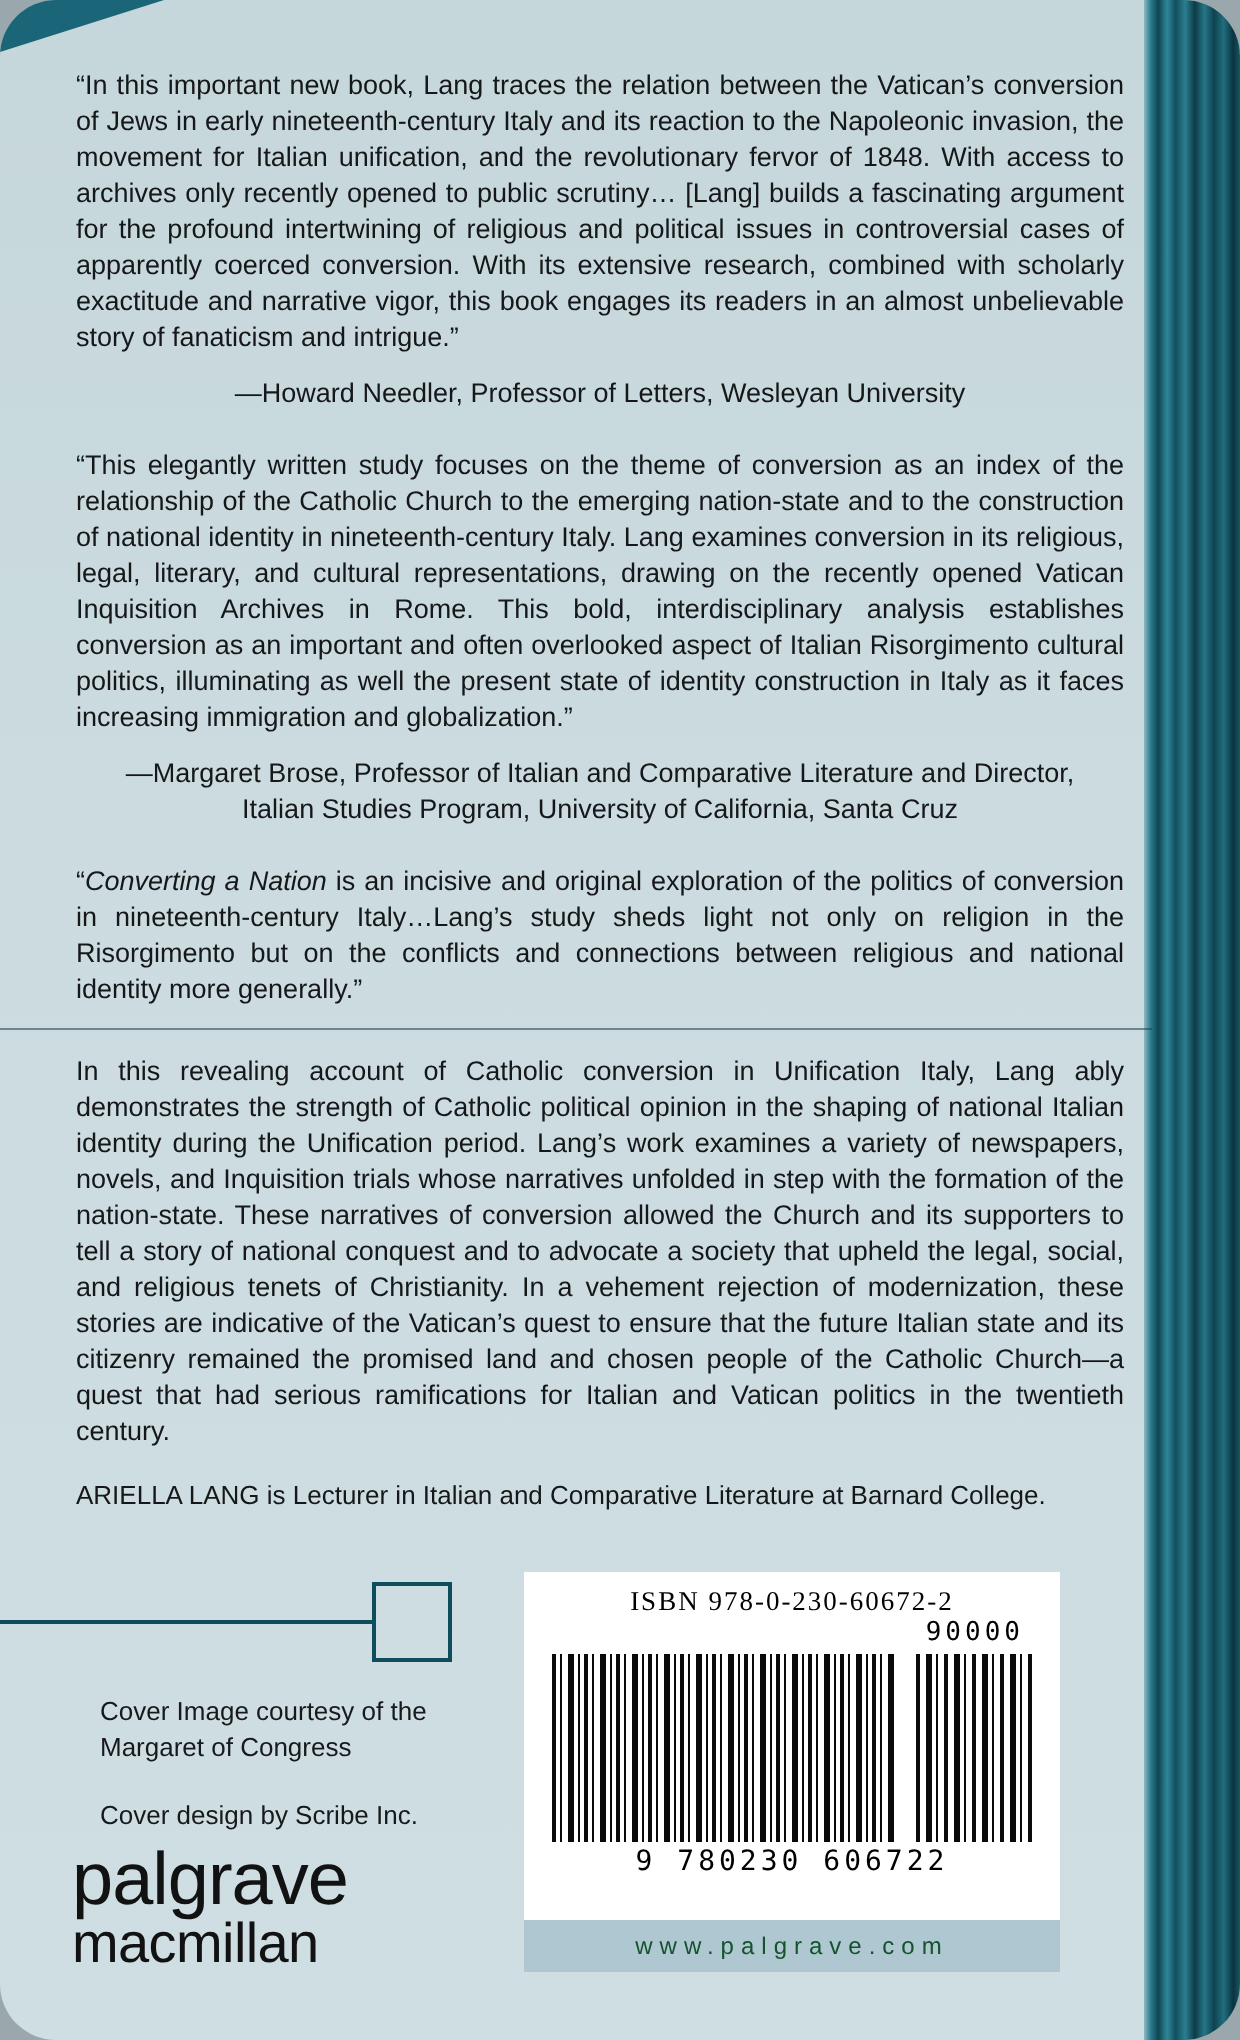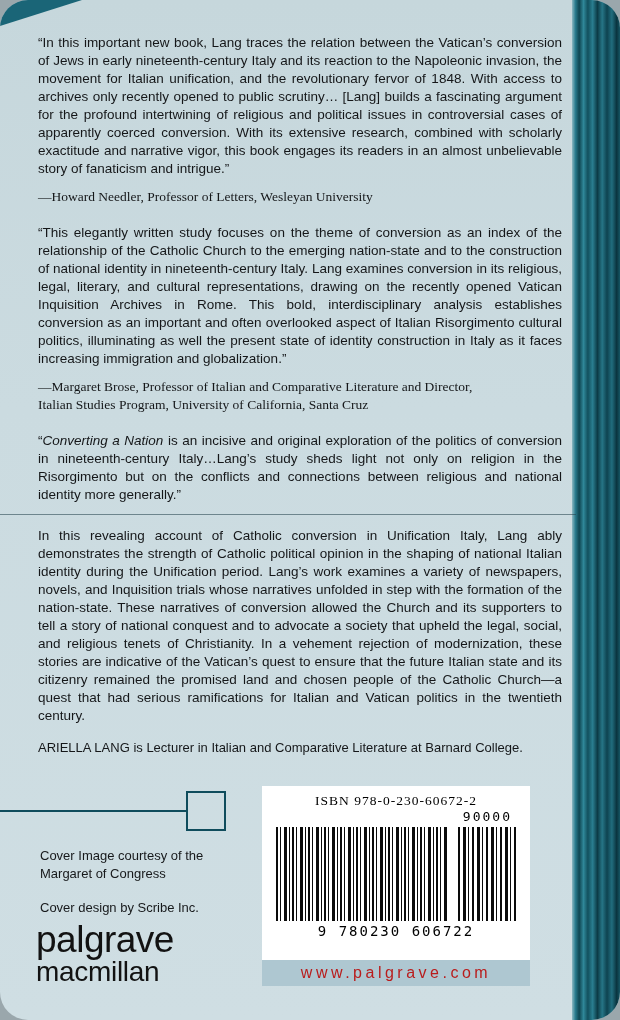"—Howard Needler, Professor of Letters," .attribution { font-family: Liberation Serif, serif -> none; text-align: none -> center }
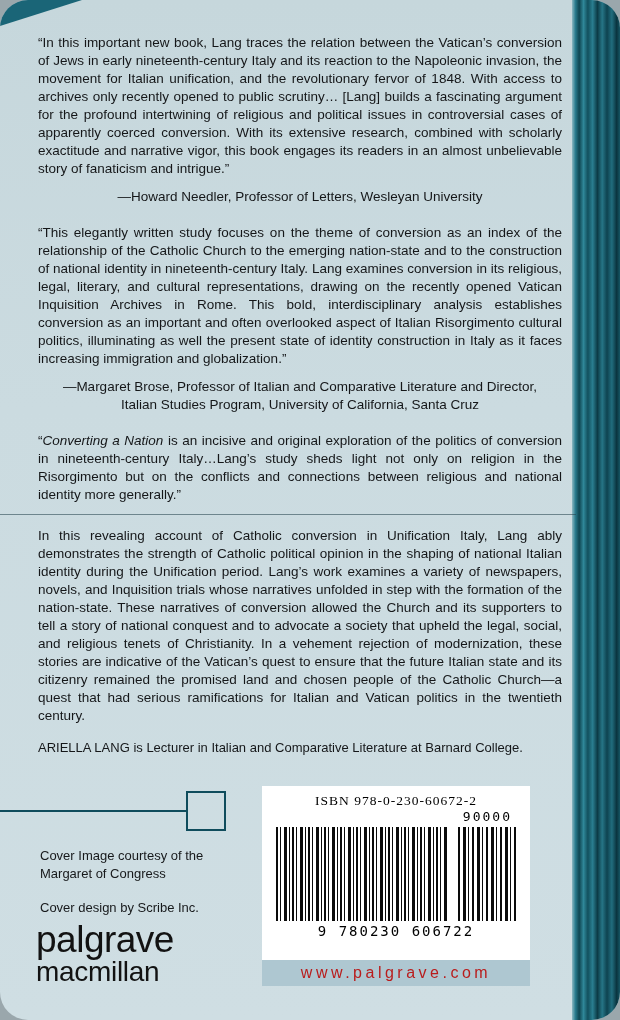"Cover Image courtesy of the" .credits .block { margin-left: none -> 10px }
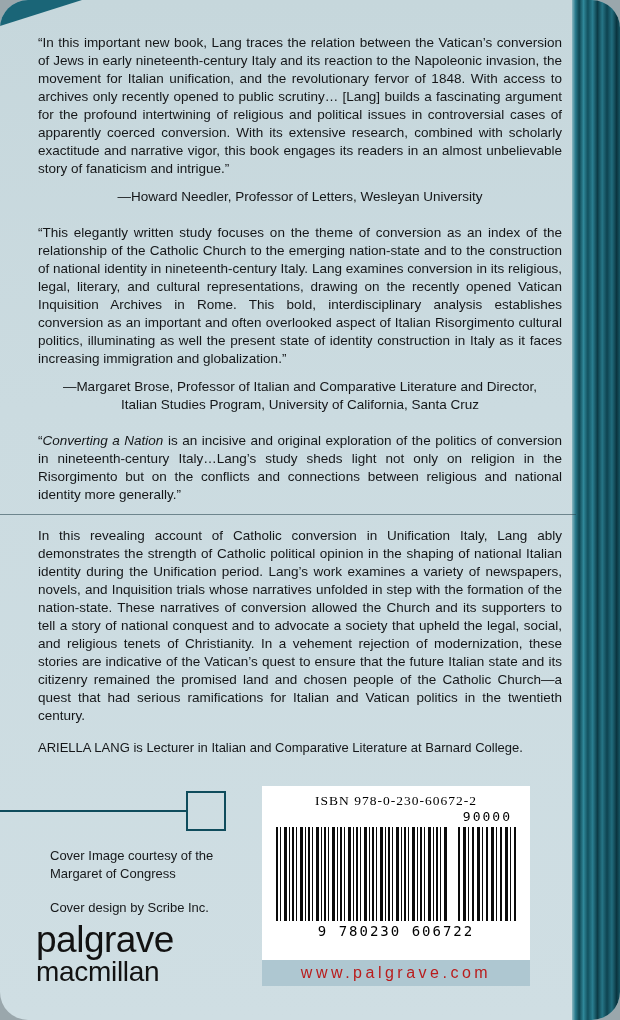"www.palgrave.com" .web-band { color: #b91c1c -> #14532d; font-size: 16px -> 12px }
